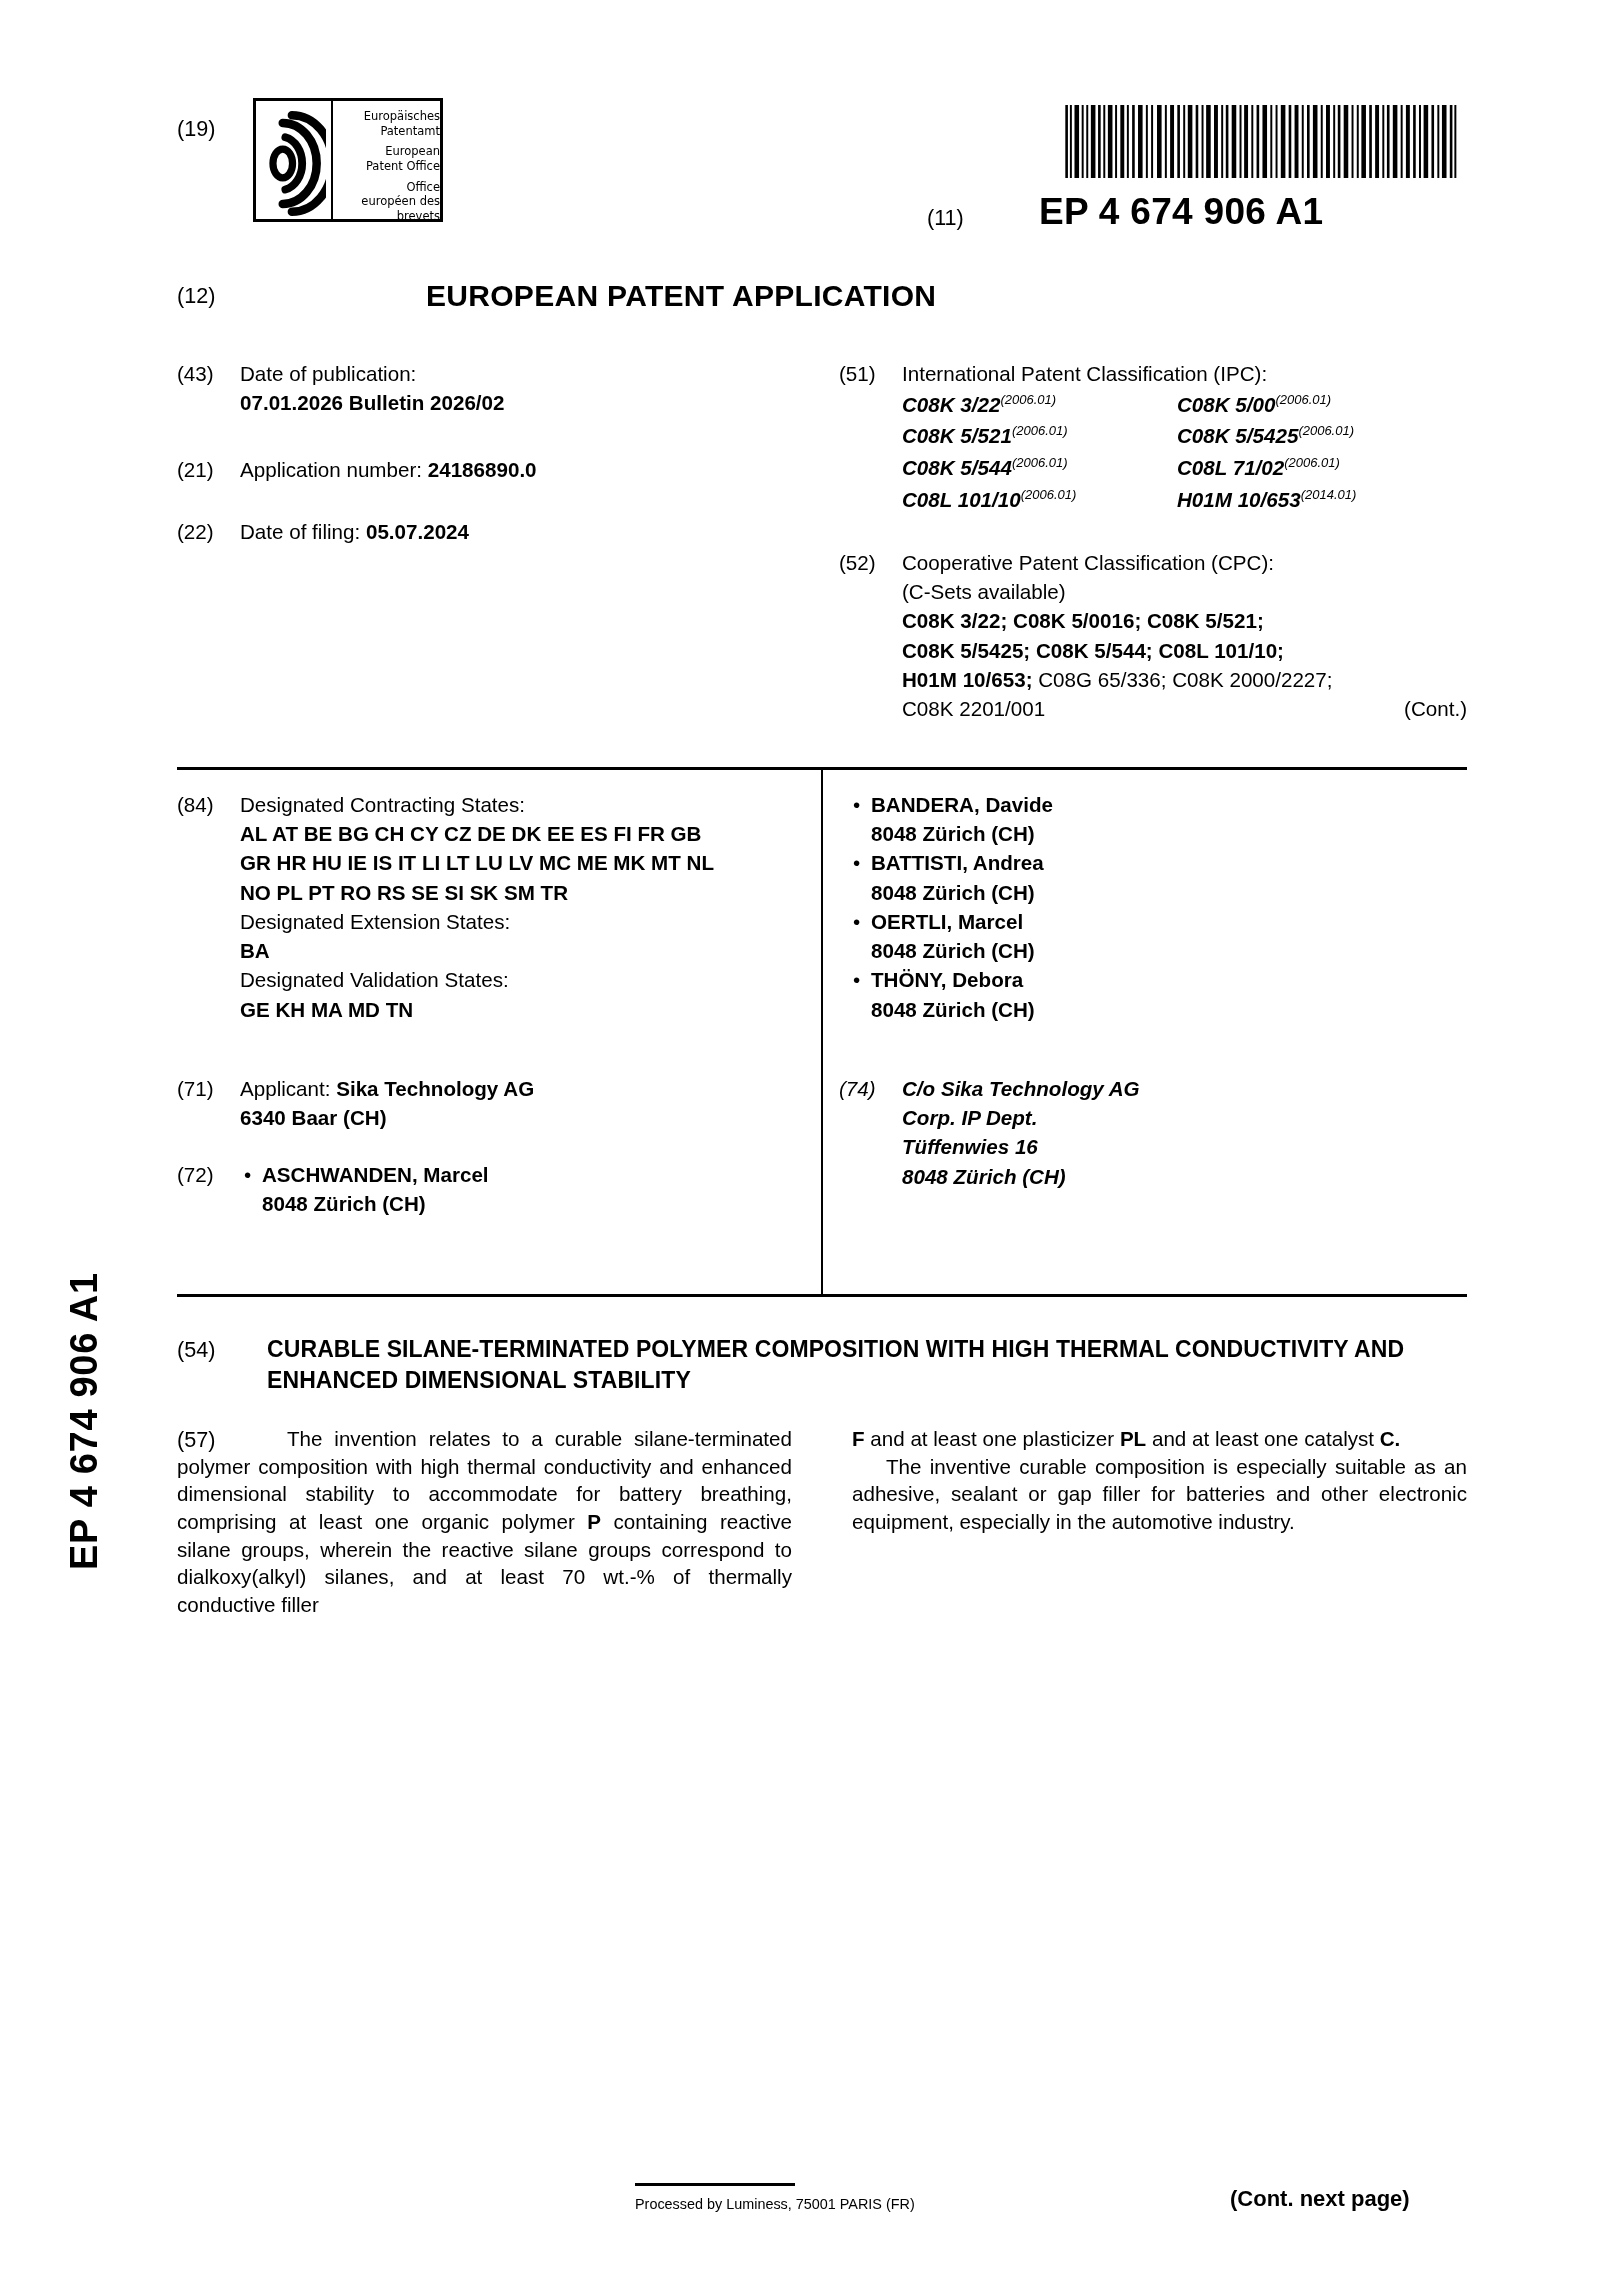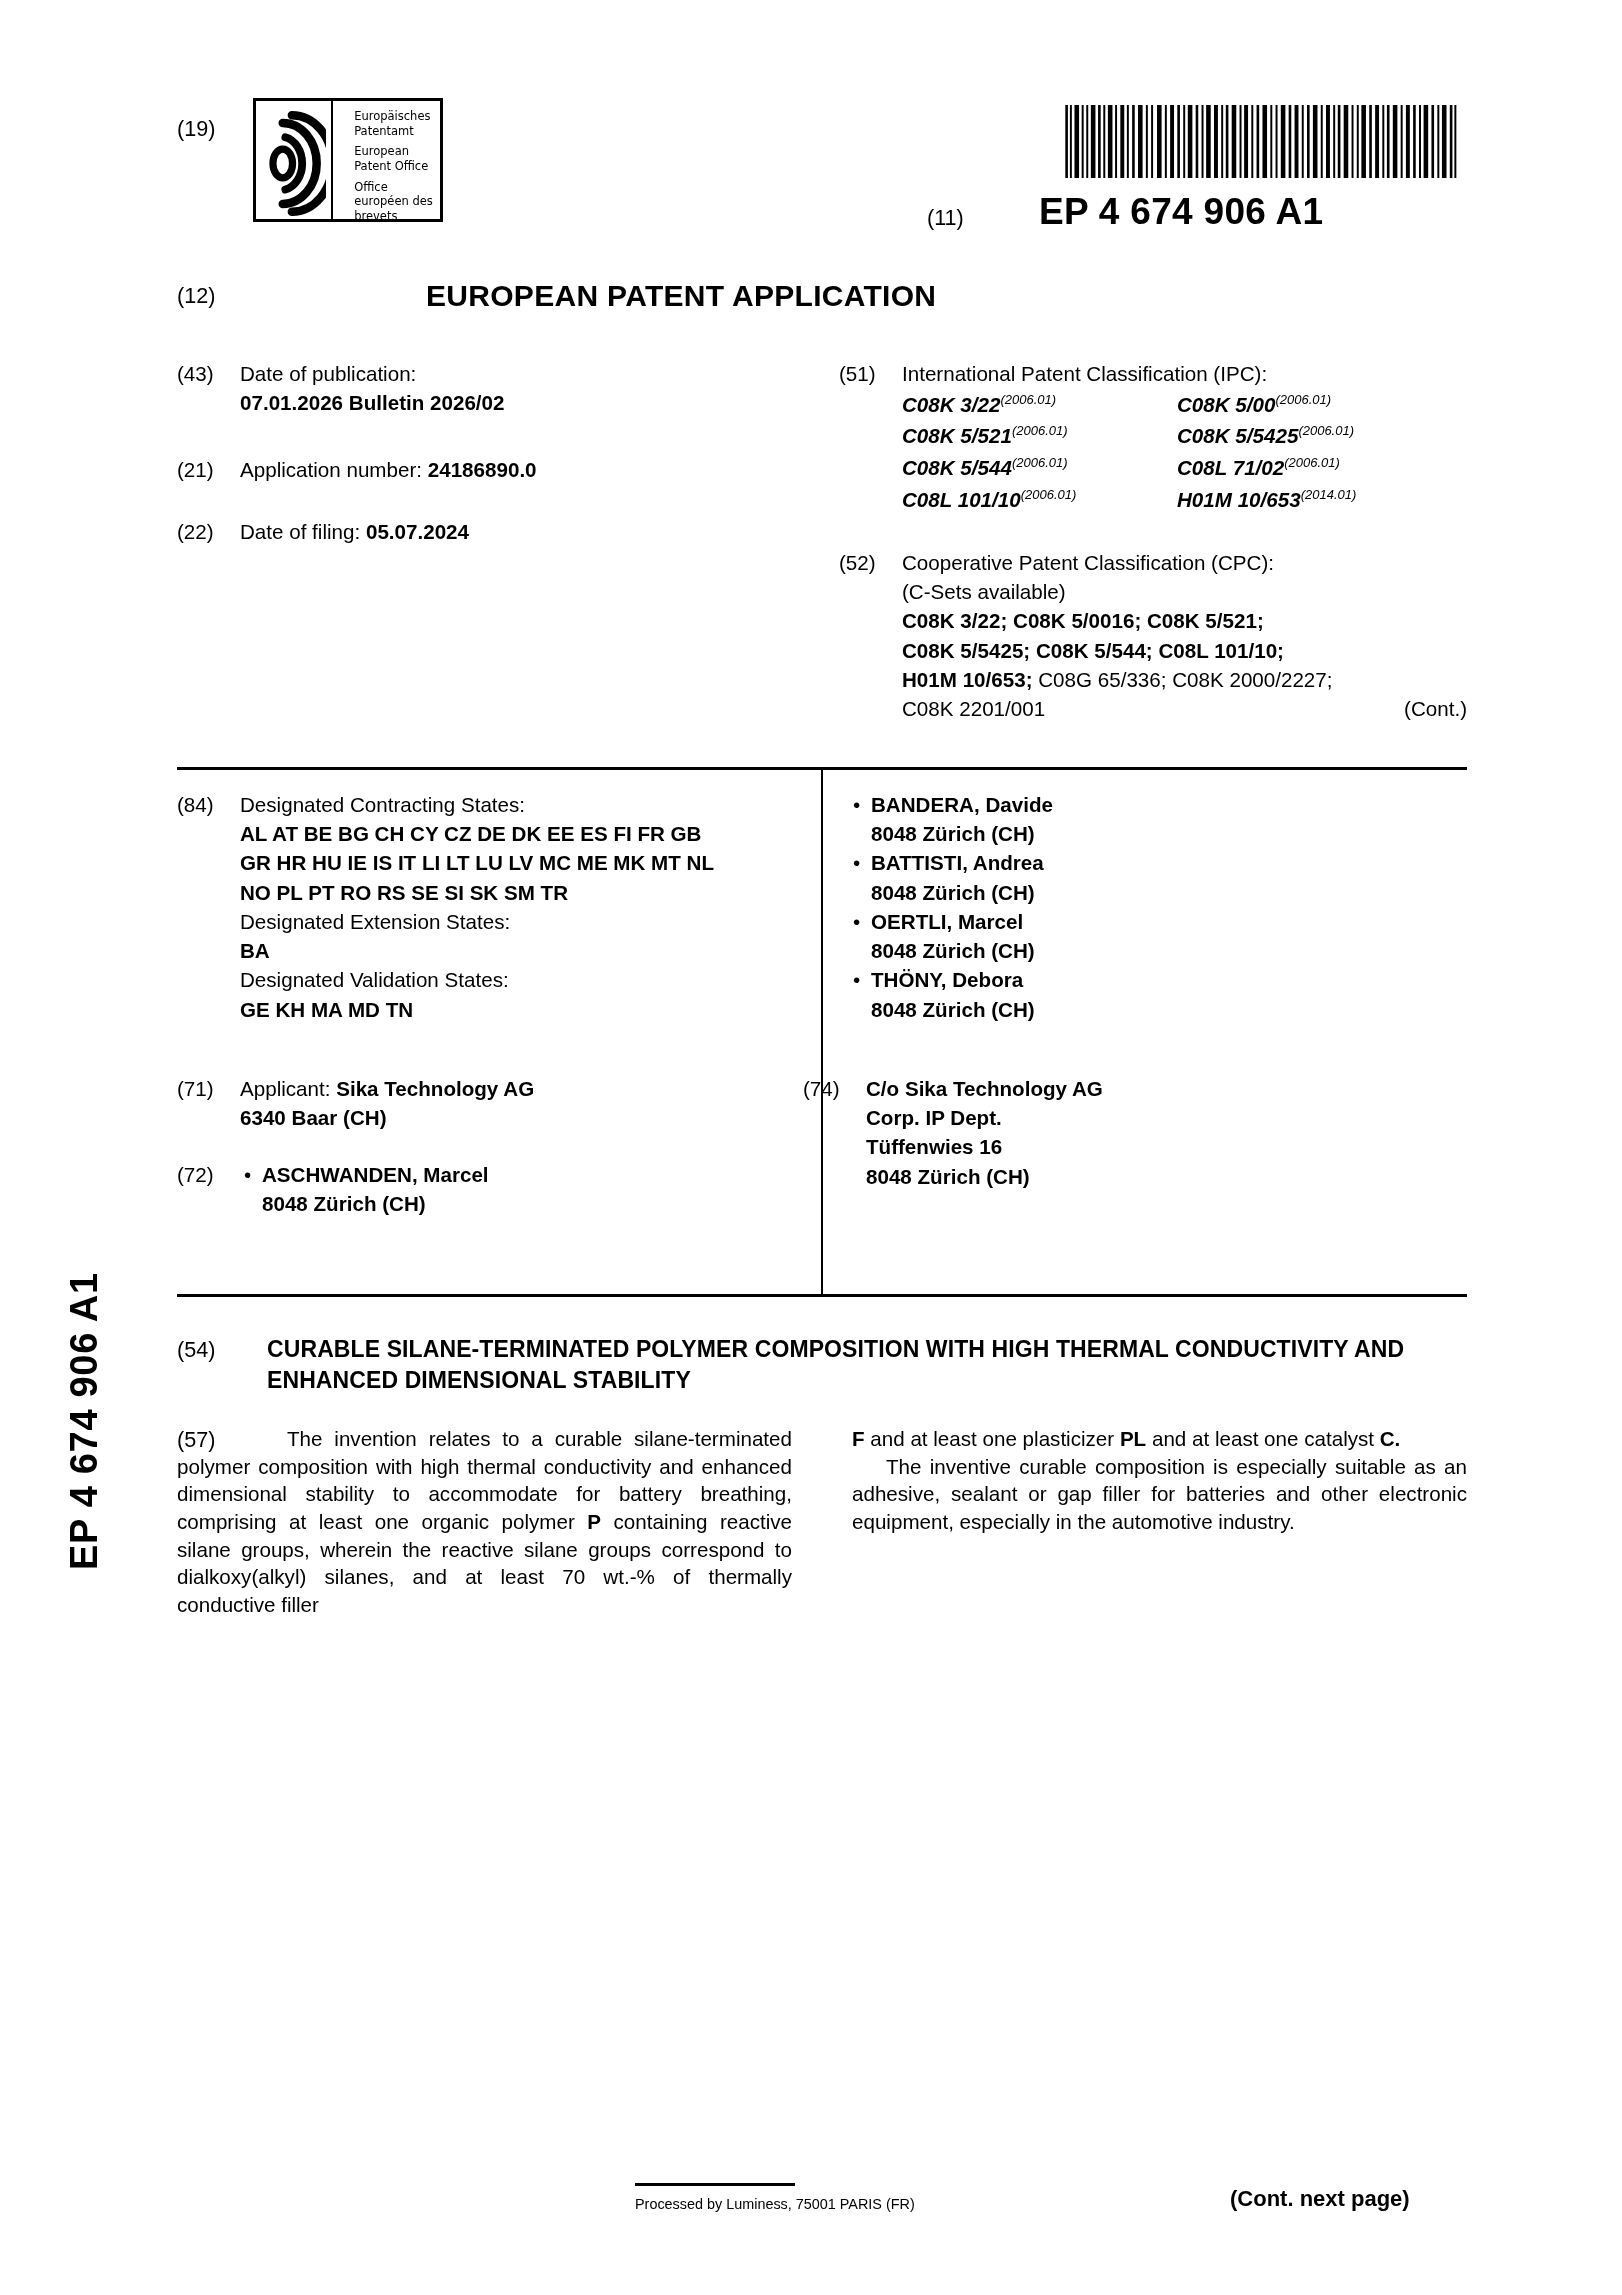"(19)" .header { text-align: none -> right }
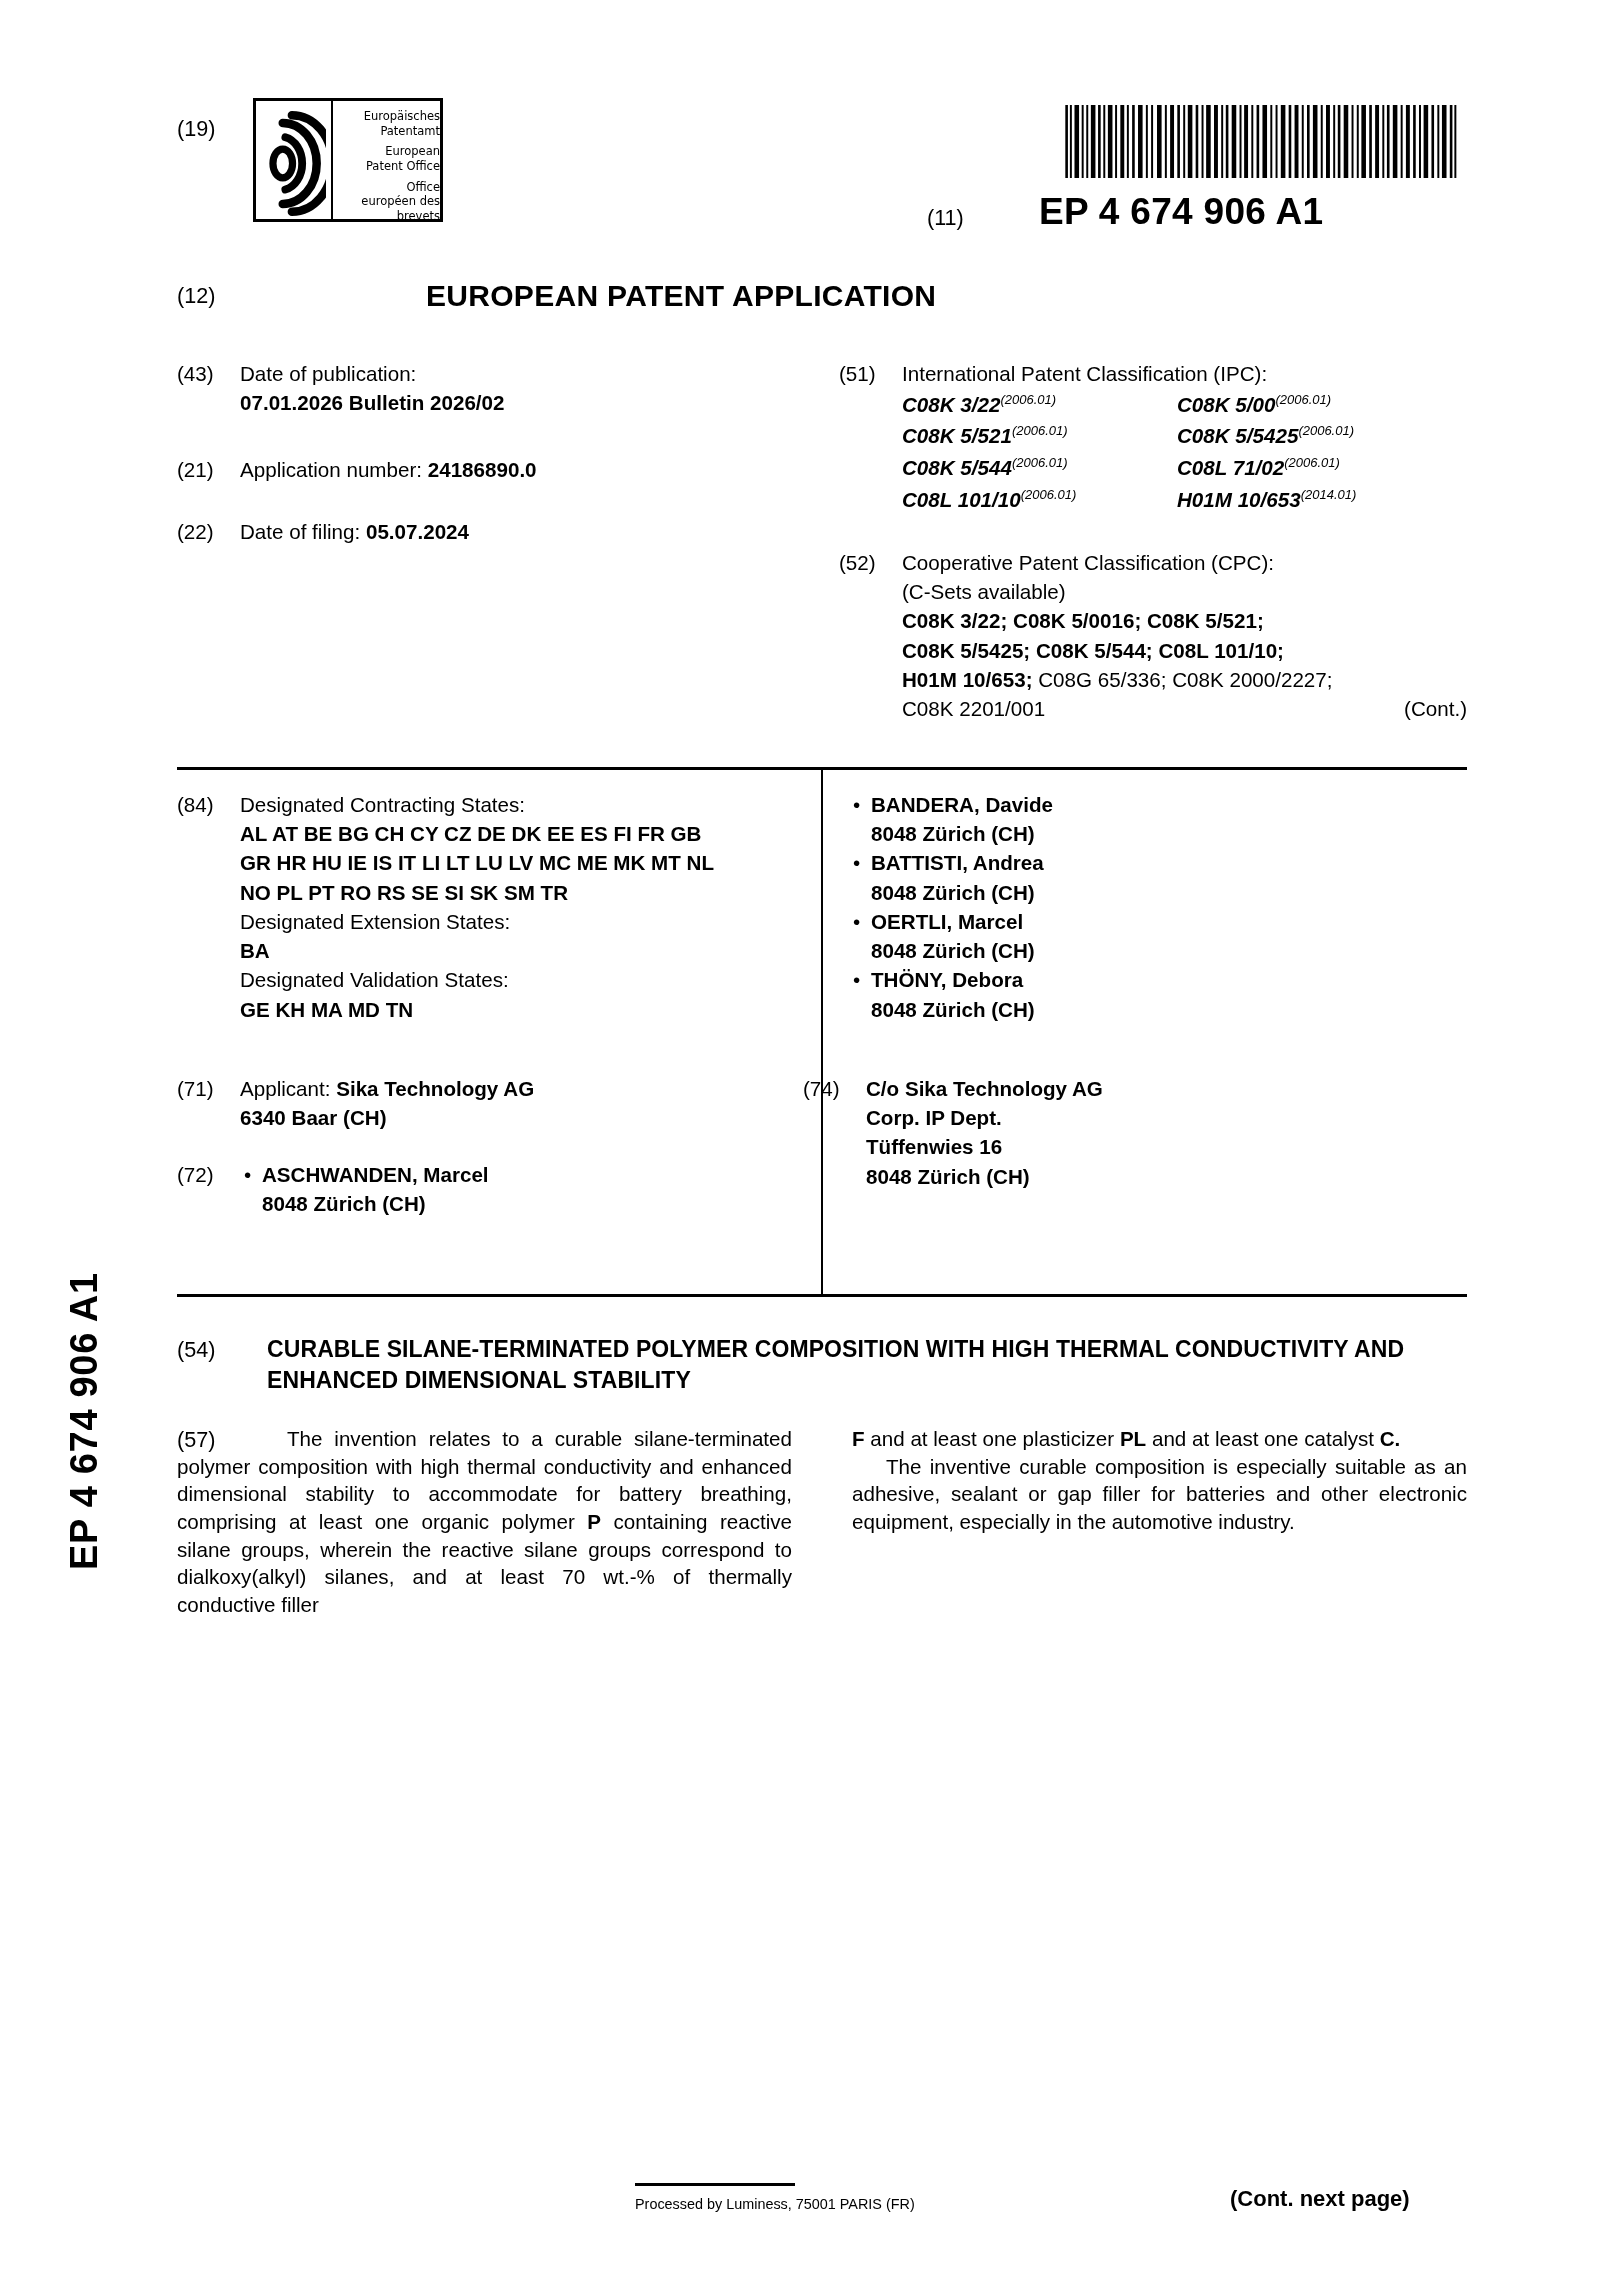"(74)" div.bib { font-style: none -> italic; left: 803px -> 839px }
